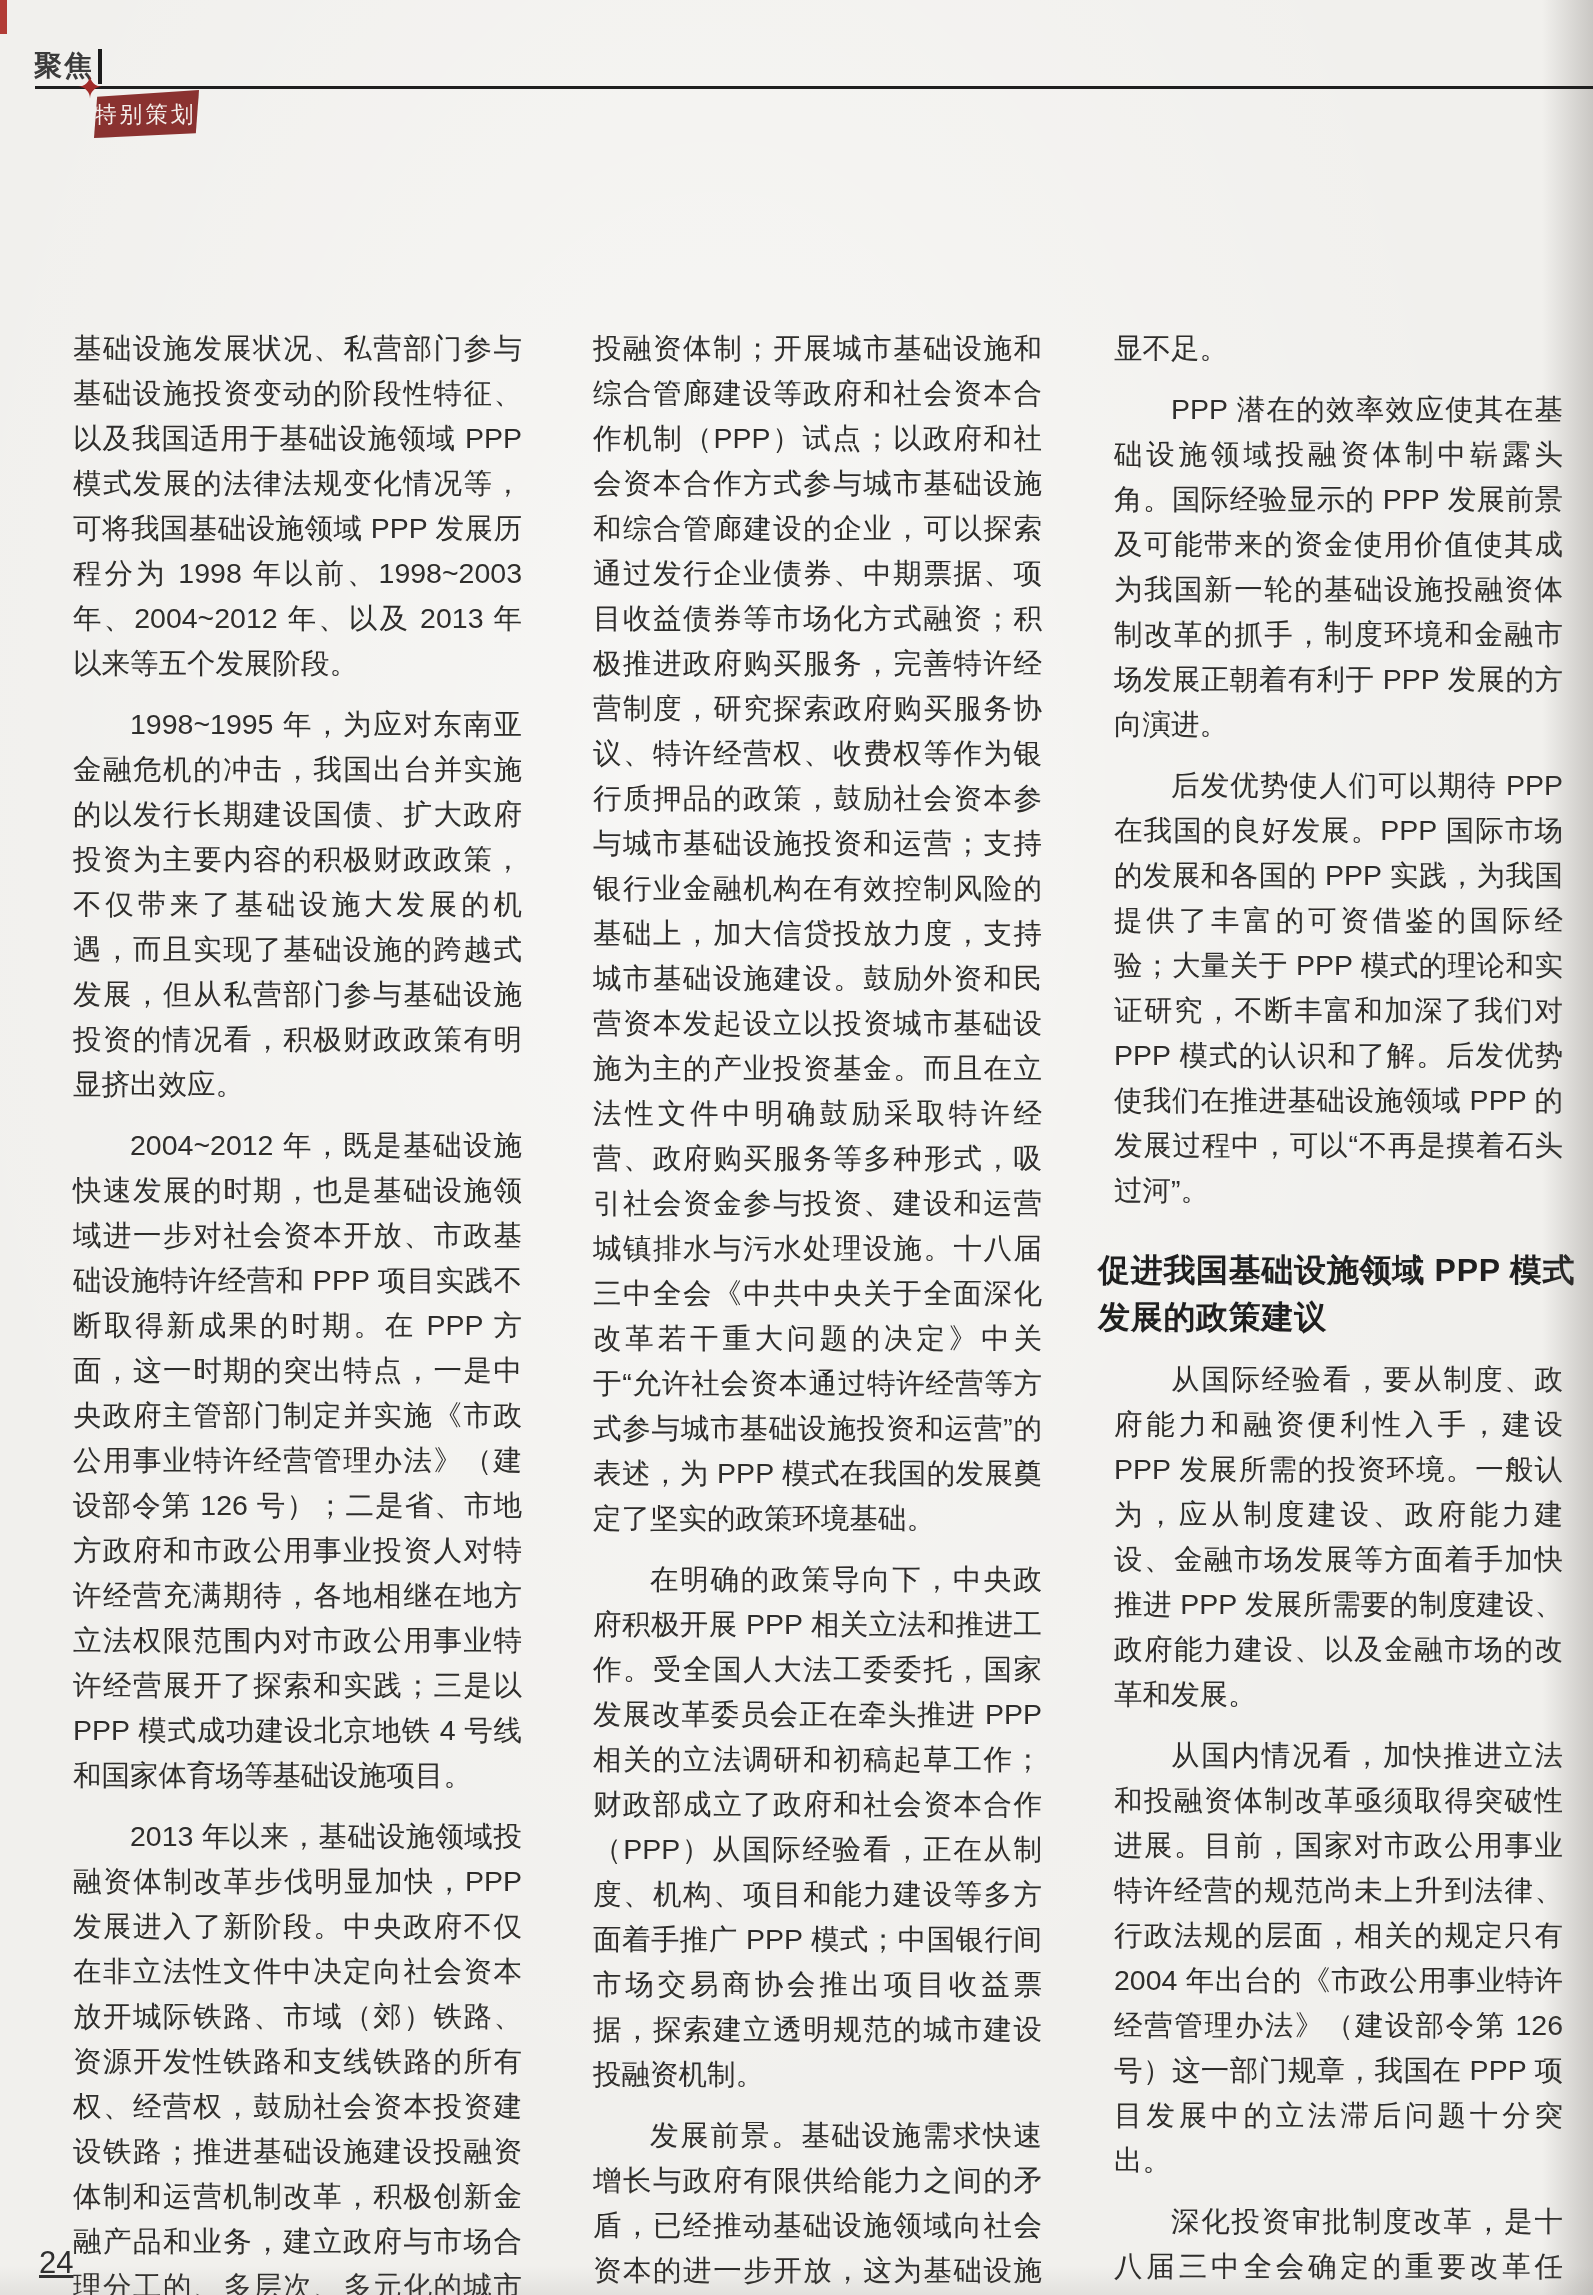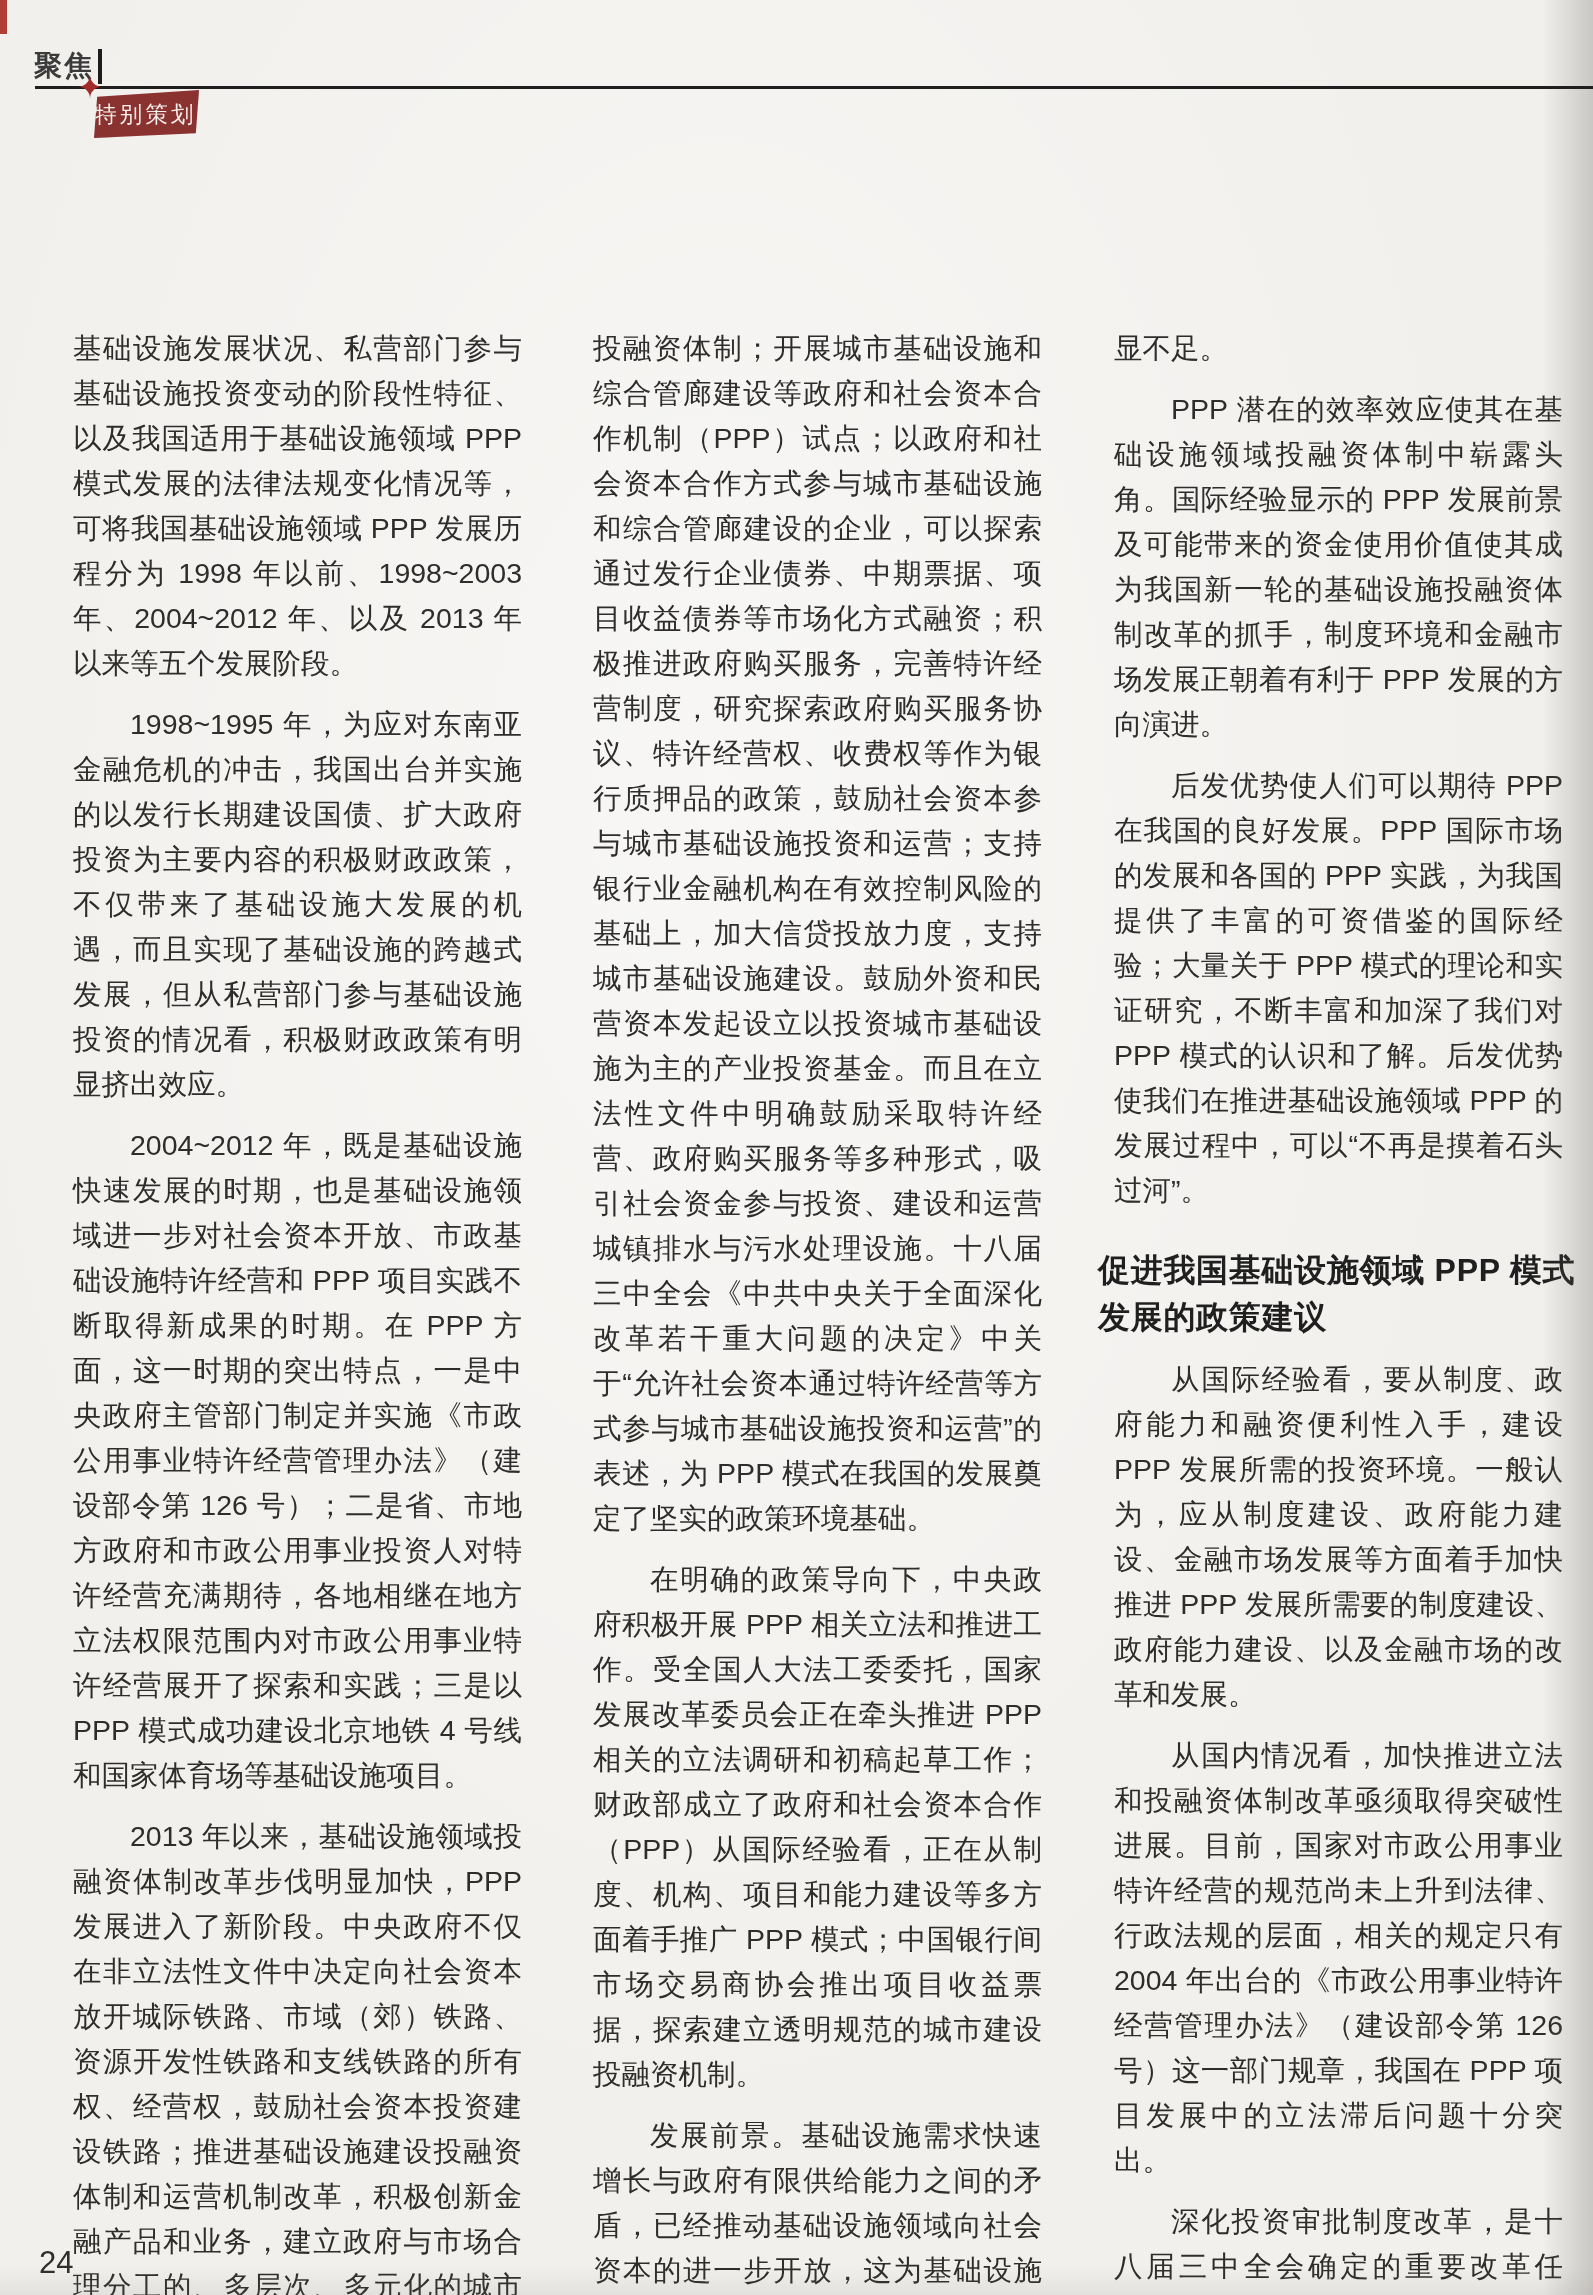"24" .page-number { text-decoration: none -> underline }
